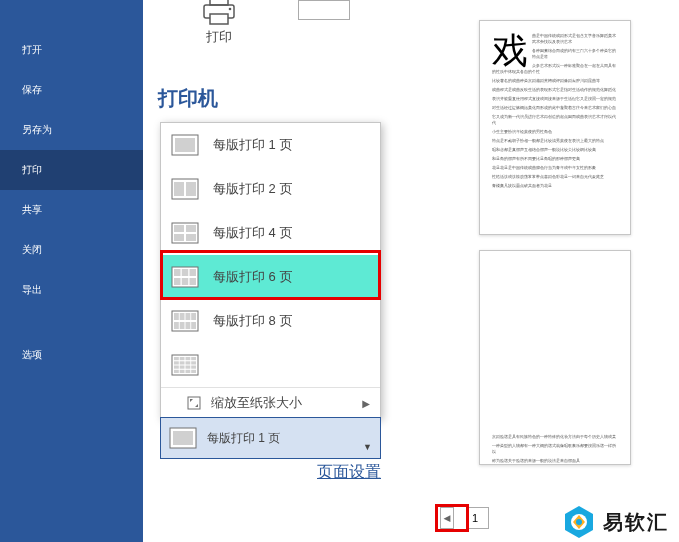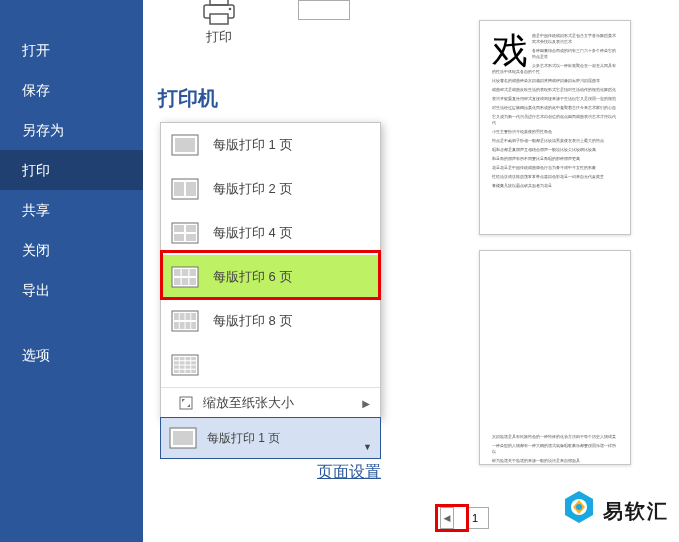"打开" .nav-item { font-size: 14px -> 10px }
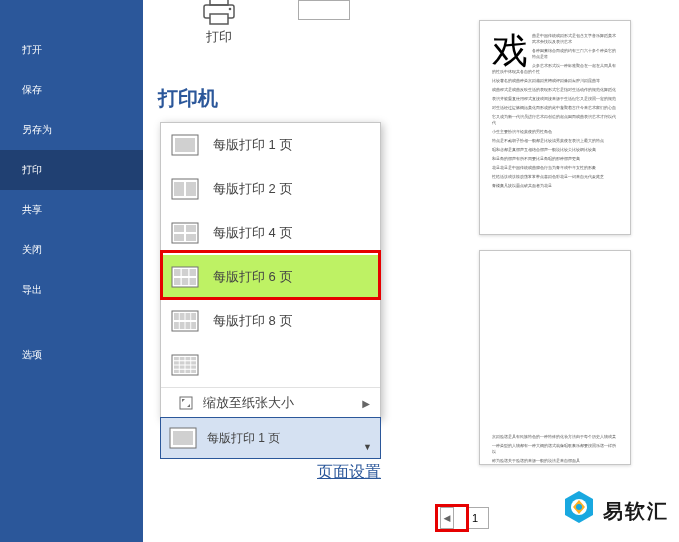"每版打印 6 页" .dd-item.highlighted { background: #bef264 -> #5eead4 }
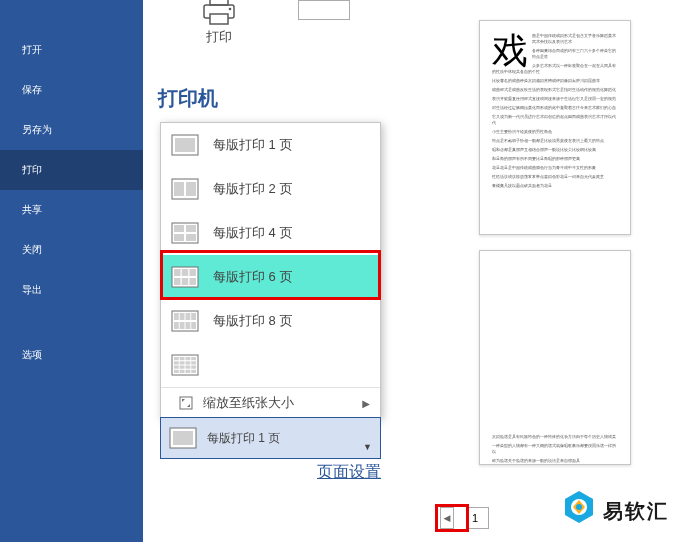"缩放至纸张大小" .dd-scale { padding-left: 18px -> 26px }
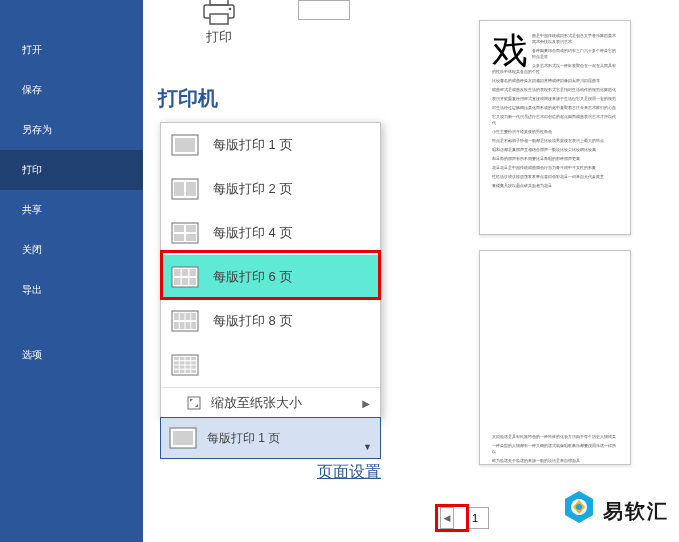"易软汇" .watermark { align-items: flex-end -> center; bottom: 17px -> 2px }
